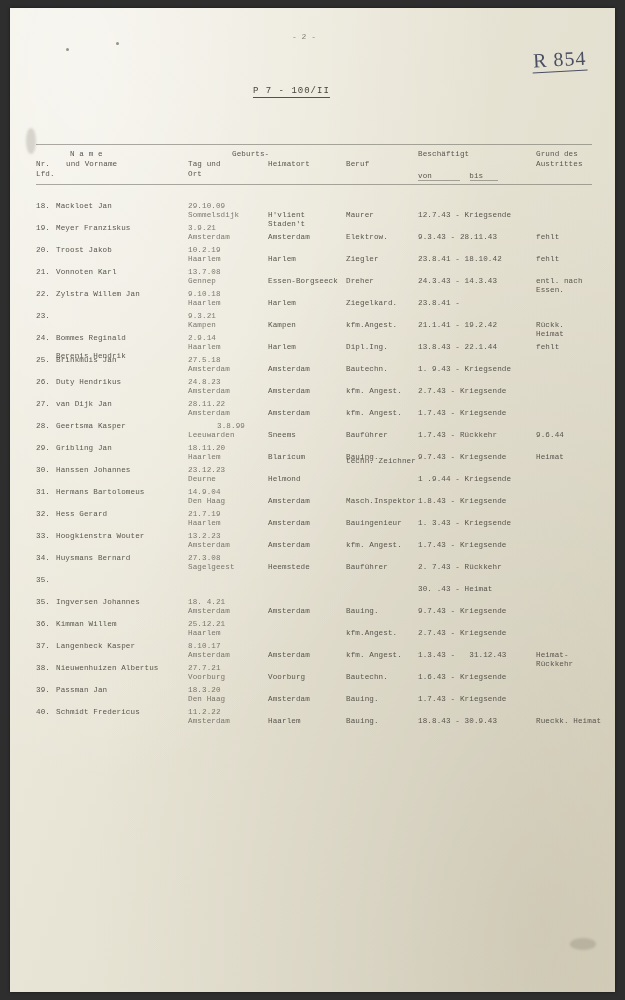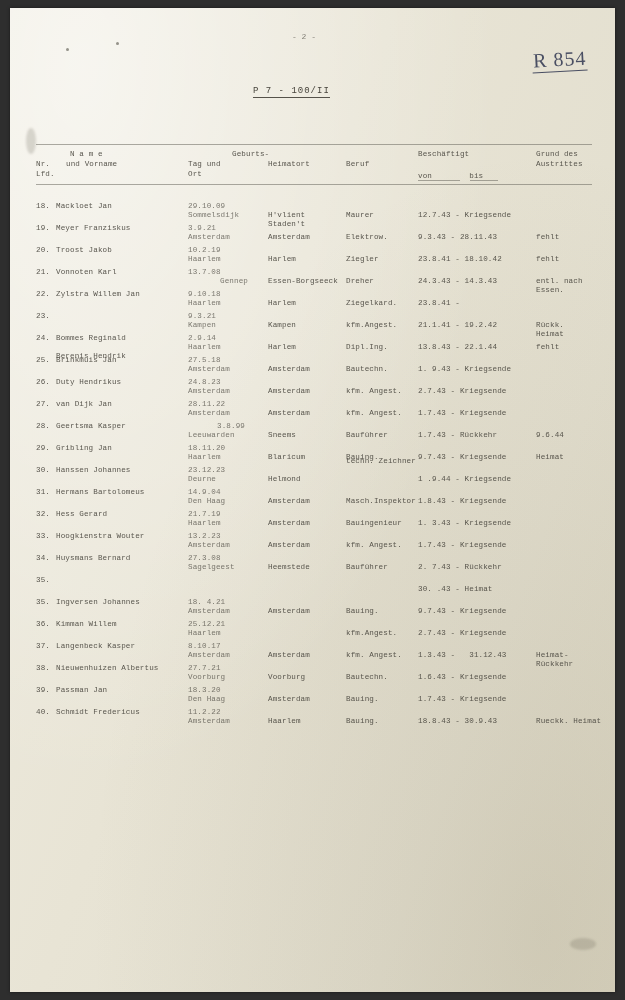"Gennep" div.ink { margin-left: 32px -> none }
